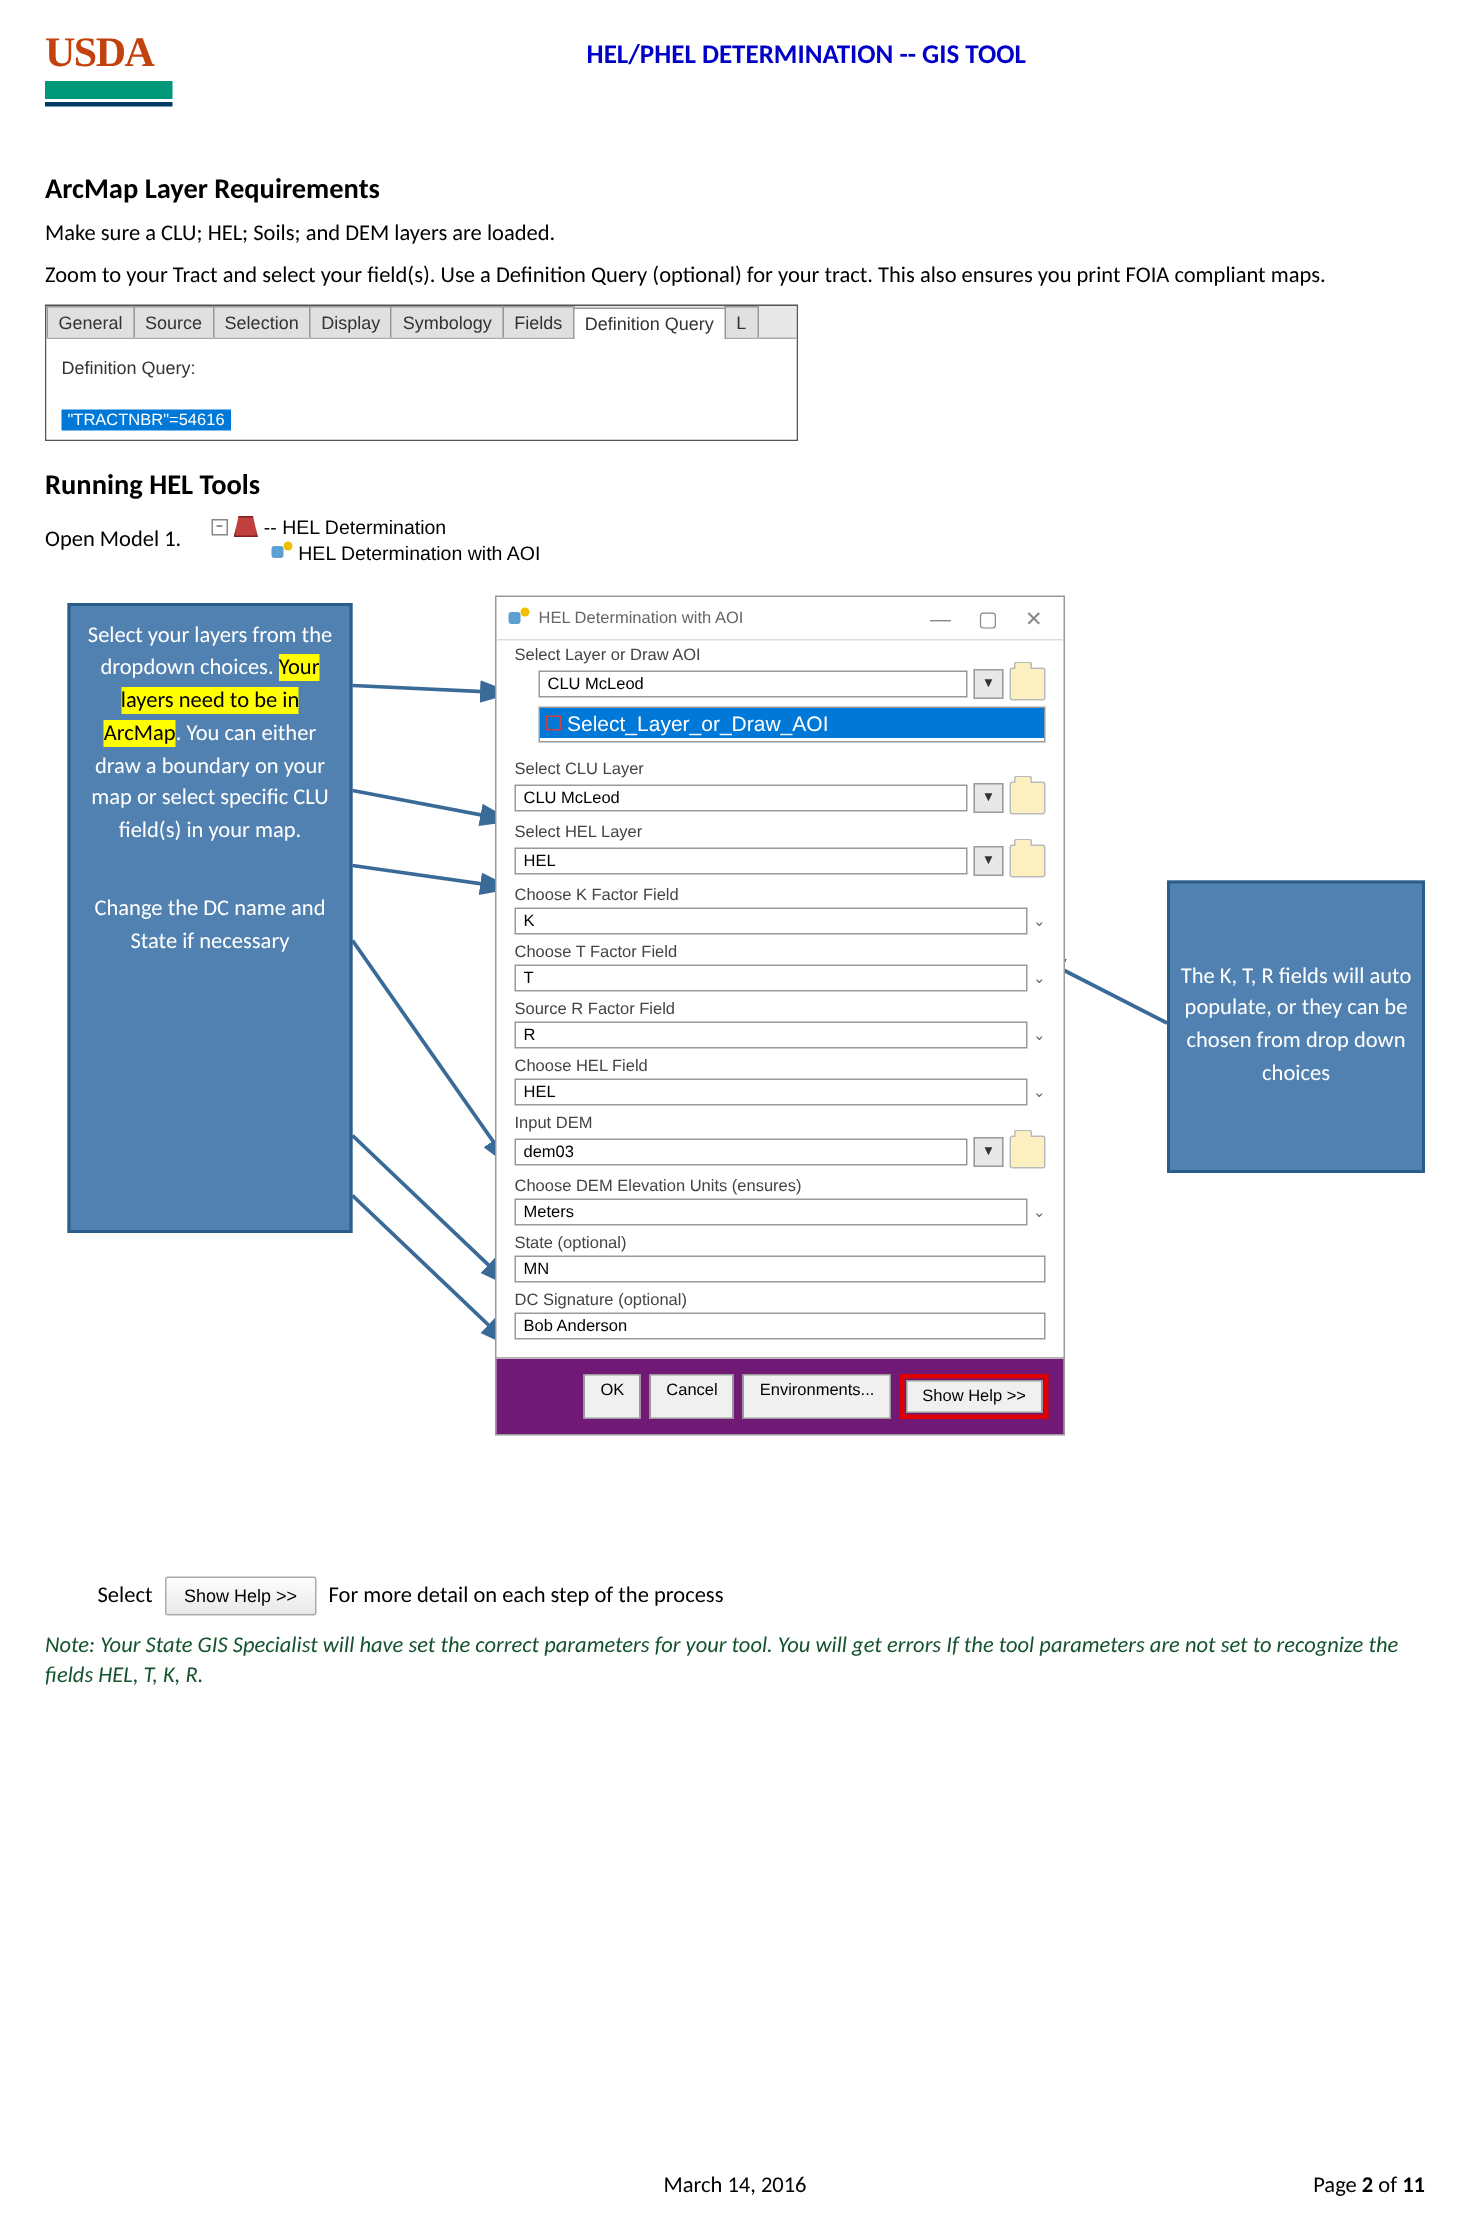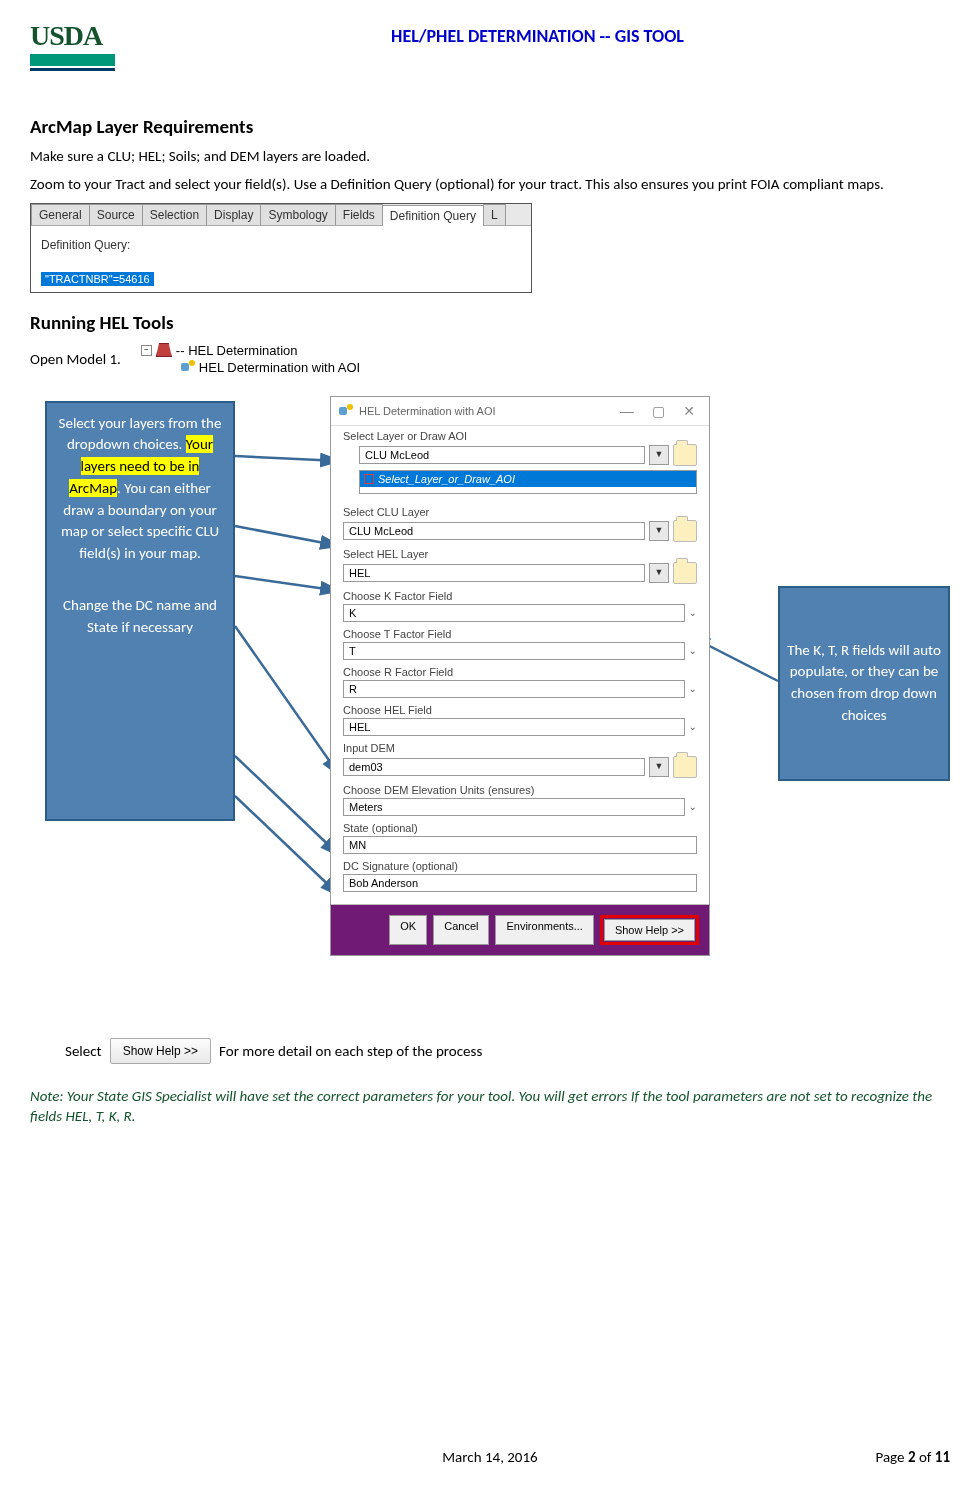"USDA" .usda-text { color: #14532d -> #c2410c }
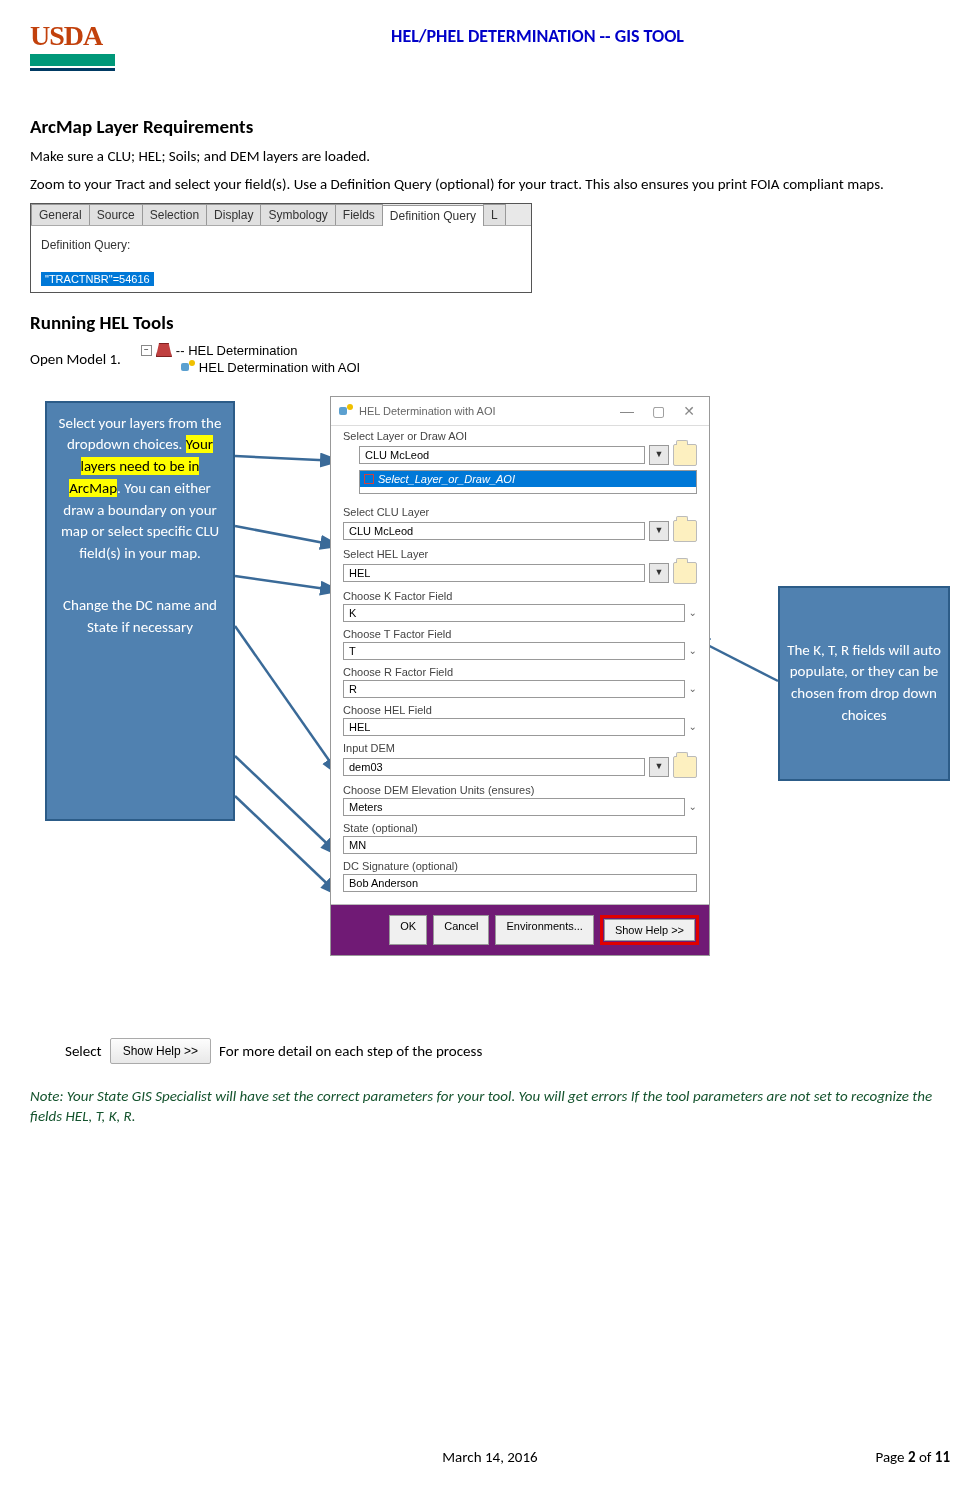"Select_Layer_or_Draw_AOI" .layerlist .sel { font-size: 11px -> 14px; font-style: italic -> none }
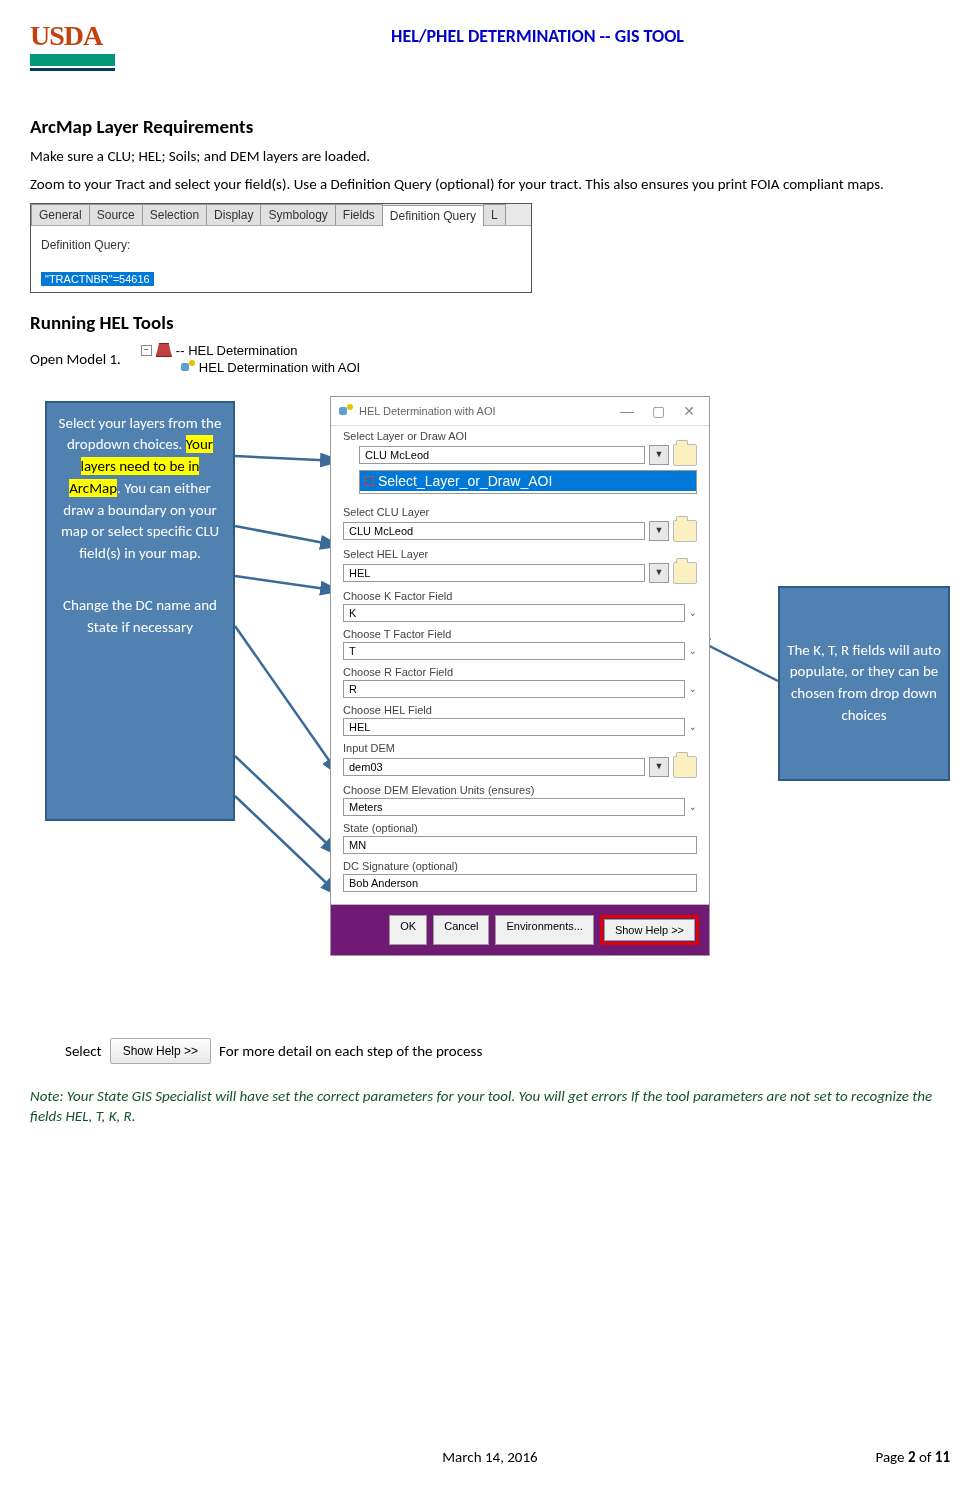"Choose R Factor Field" label { text: Choose -> Source }
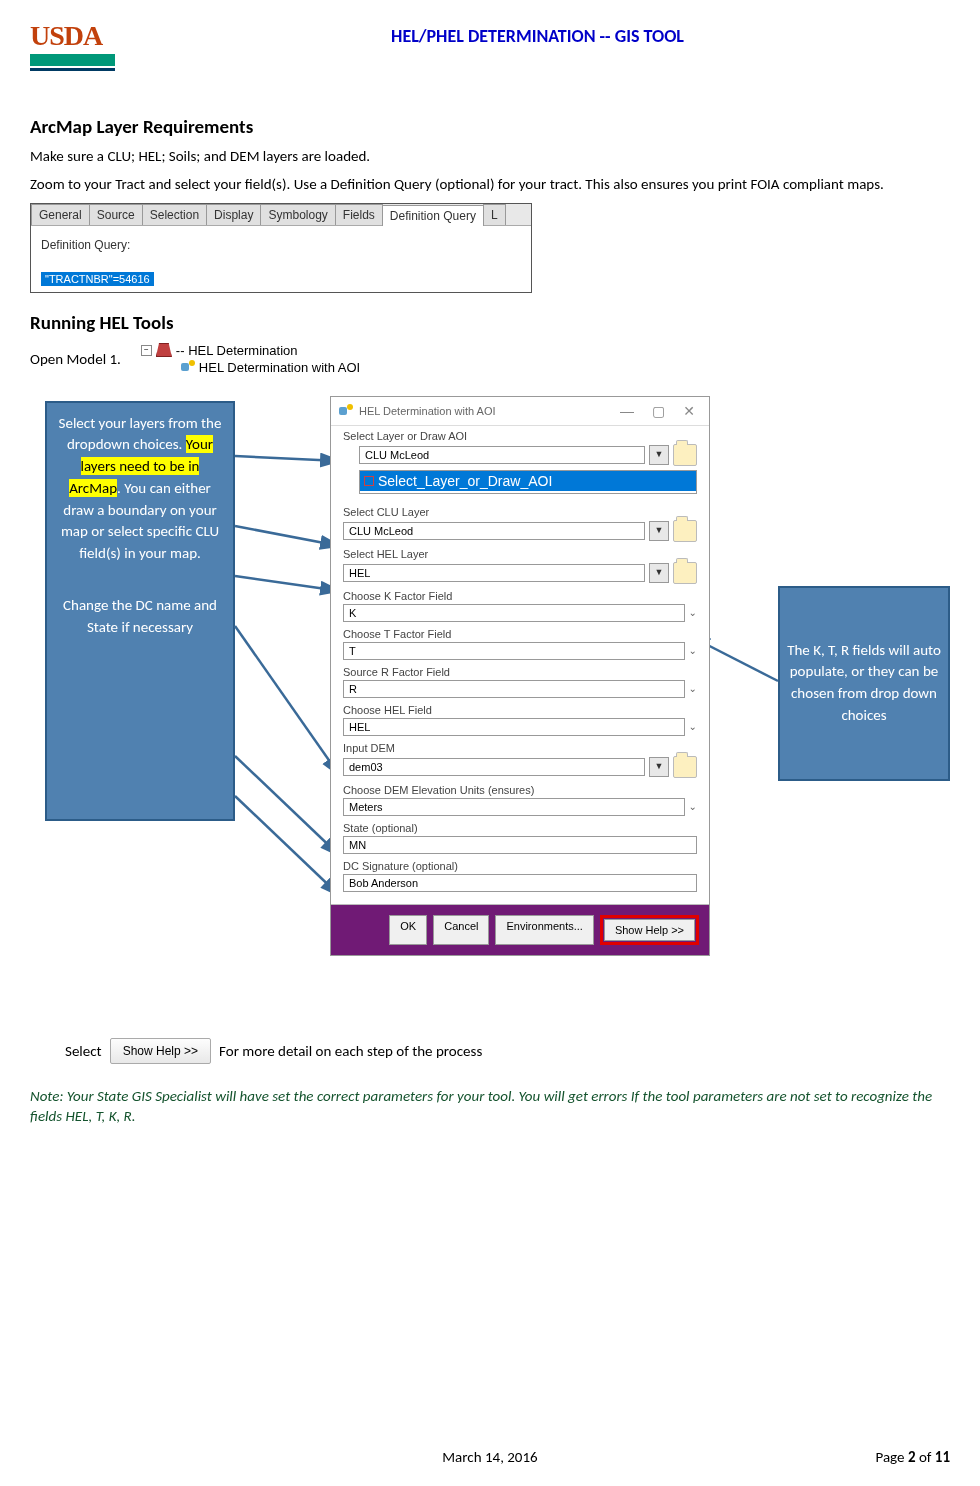"Select" .select-line { bottom: 12px -> 0 }
